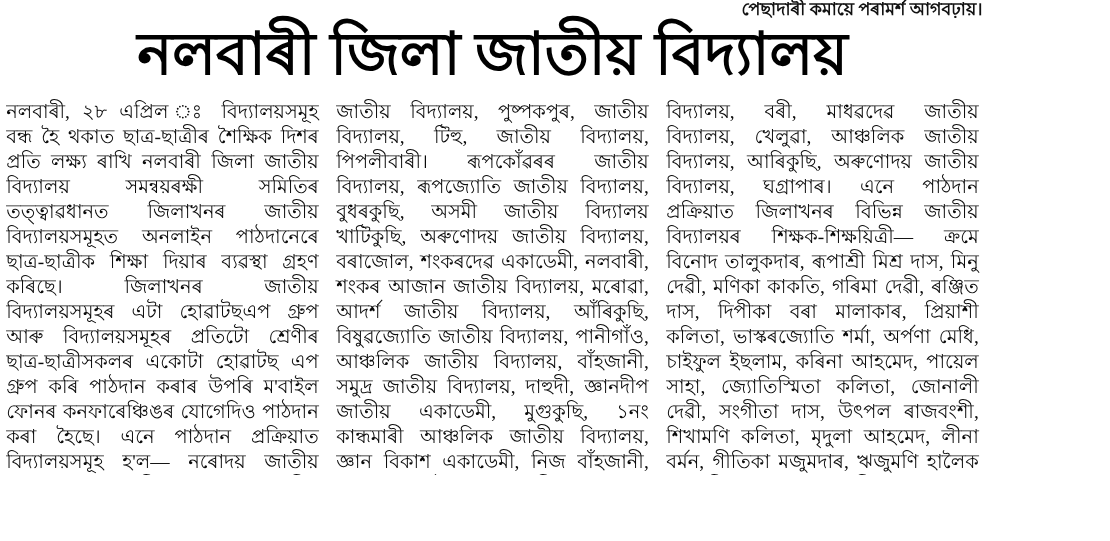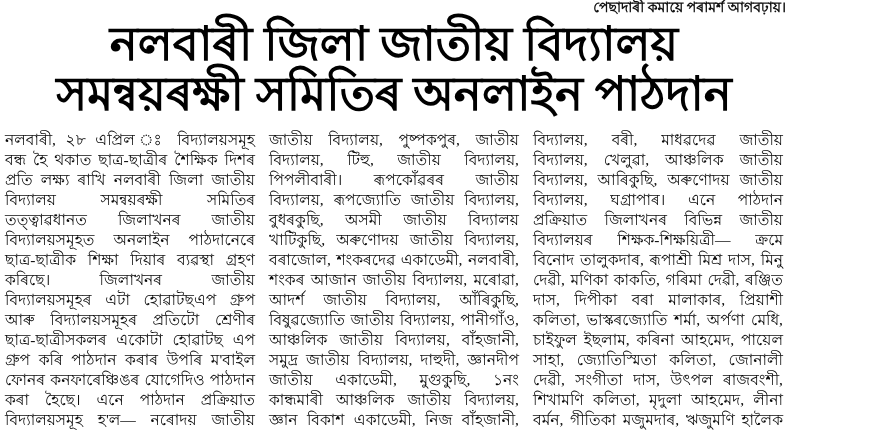"সমন্বয়ৰক্ষী সমিতিৰ অনলাইন পাঠদান" span.hl-line { html: <span>সমন্বয়ৰক্ষী সমিতিৰ অনলাইন পাঠদান</span> -> none }
